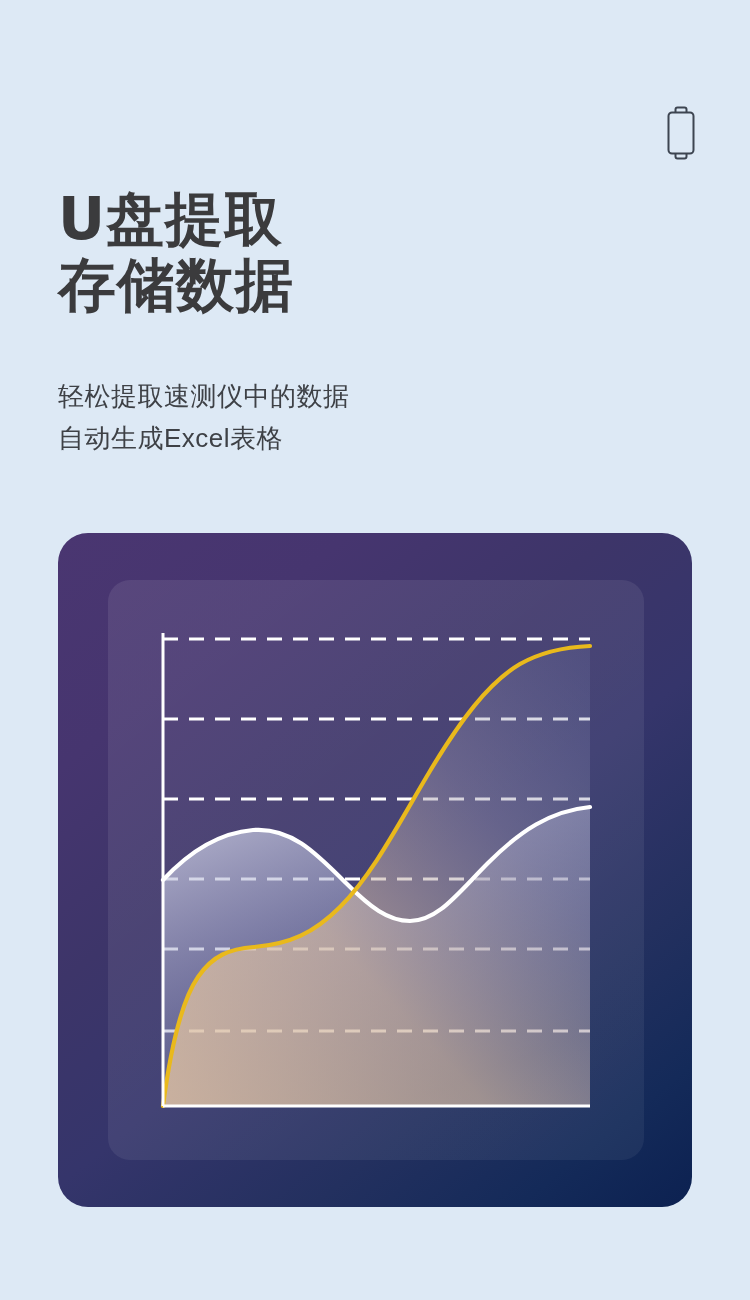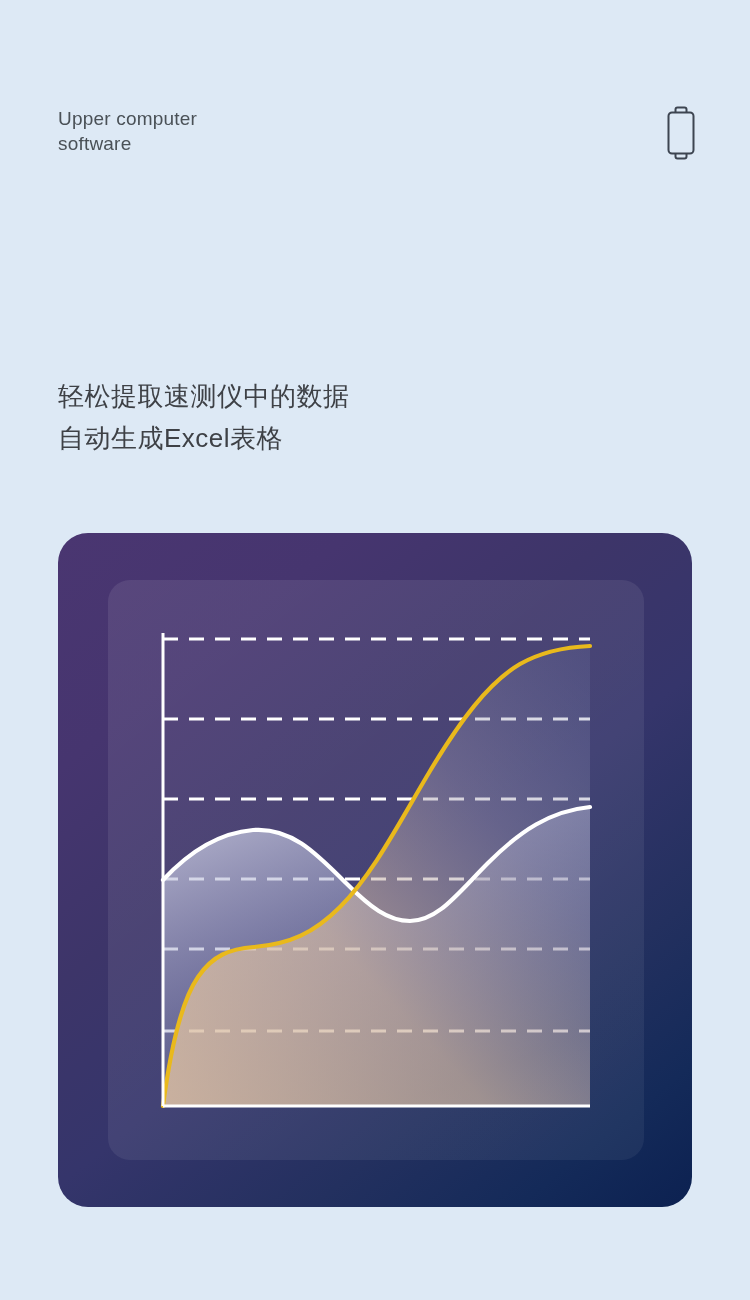"Upper computer" div.eyebrow { html: <div>Upper computer software</div> -> none }
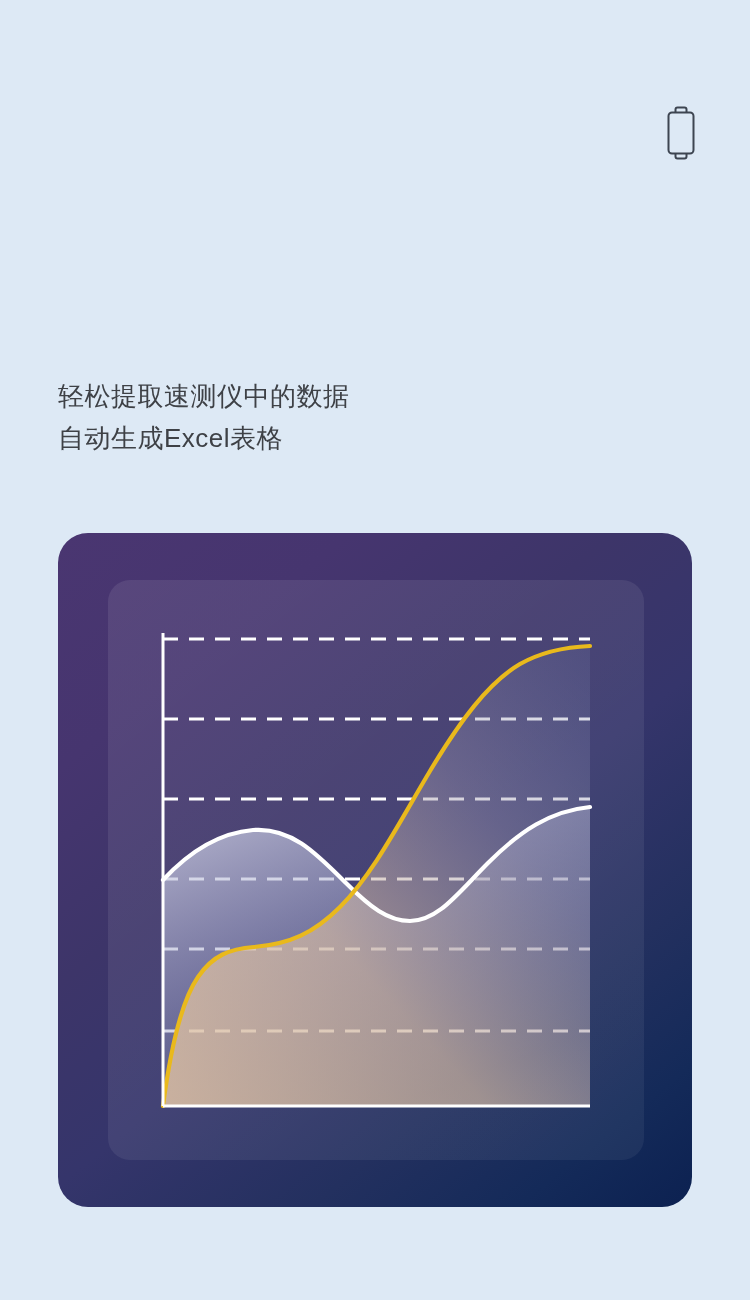"U盘提取" h1.title { html: none -> <h1>U盘提取 存储数据</h1> }
